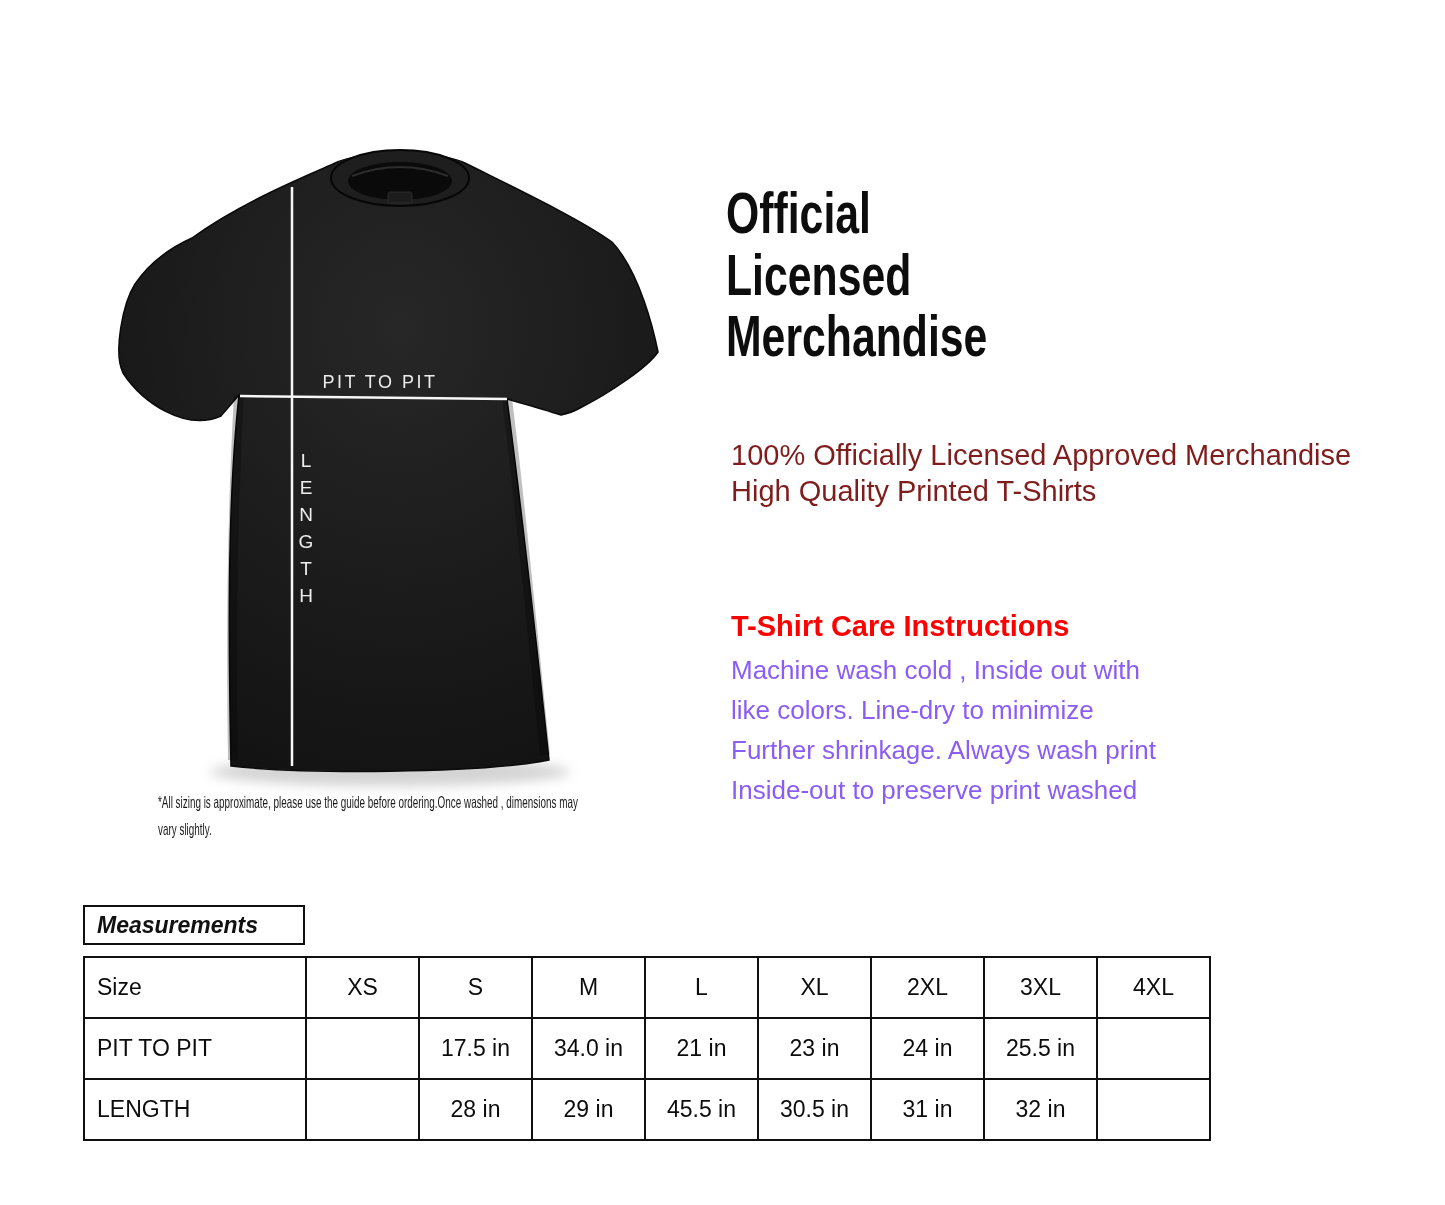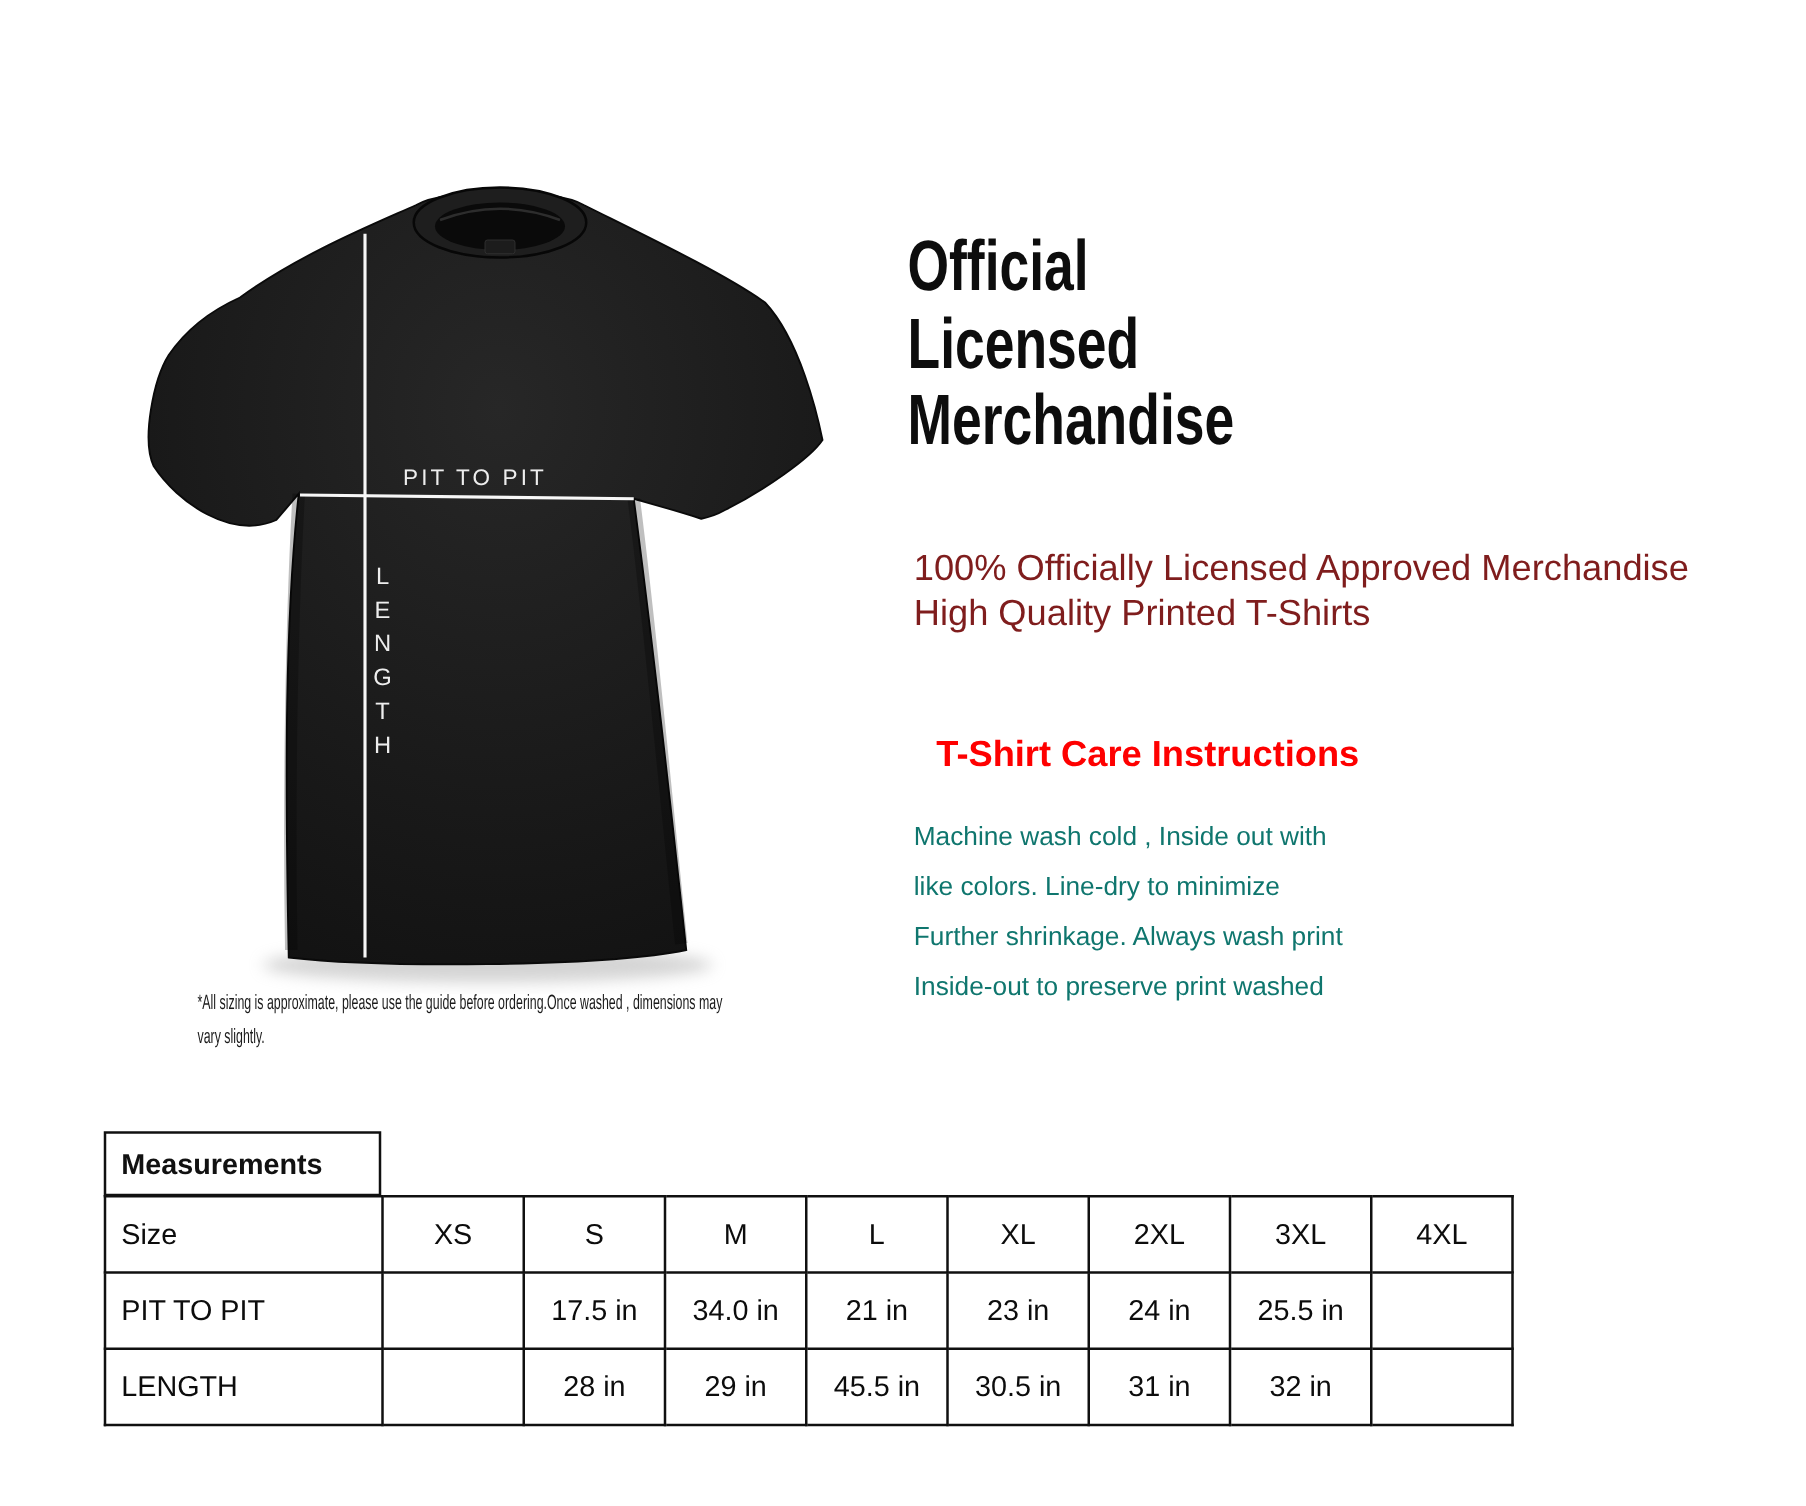"T-Shirt Care Instructions" .care-heading { margin-left: 18px -> none; top: 588px -> 610px }
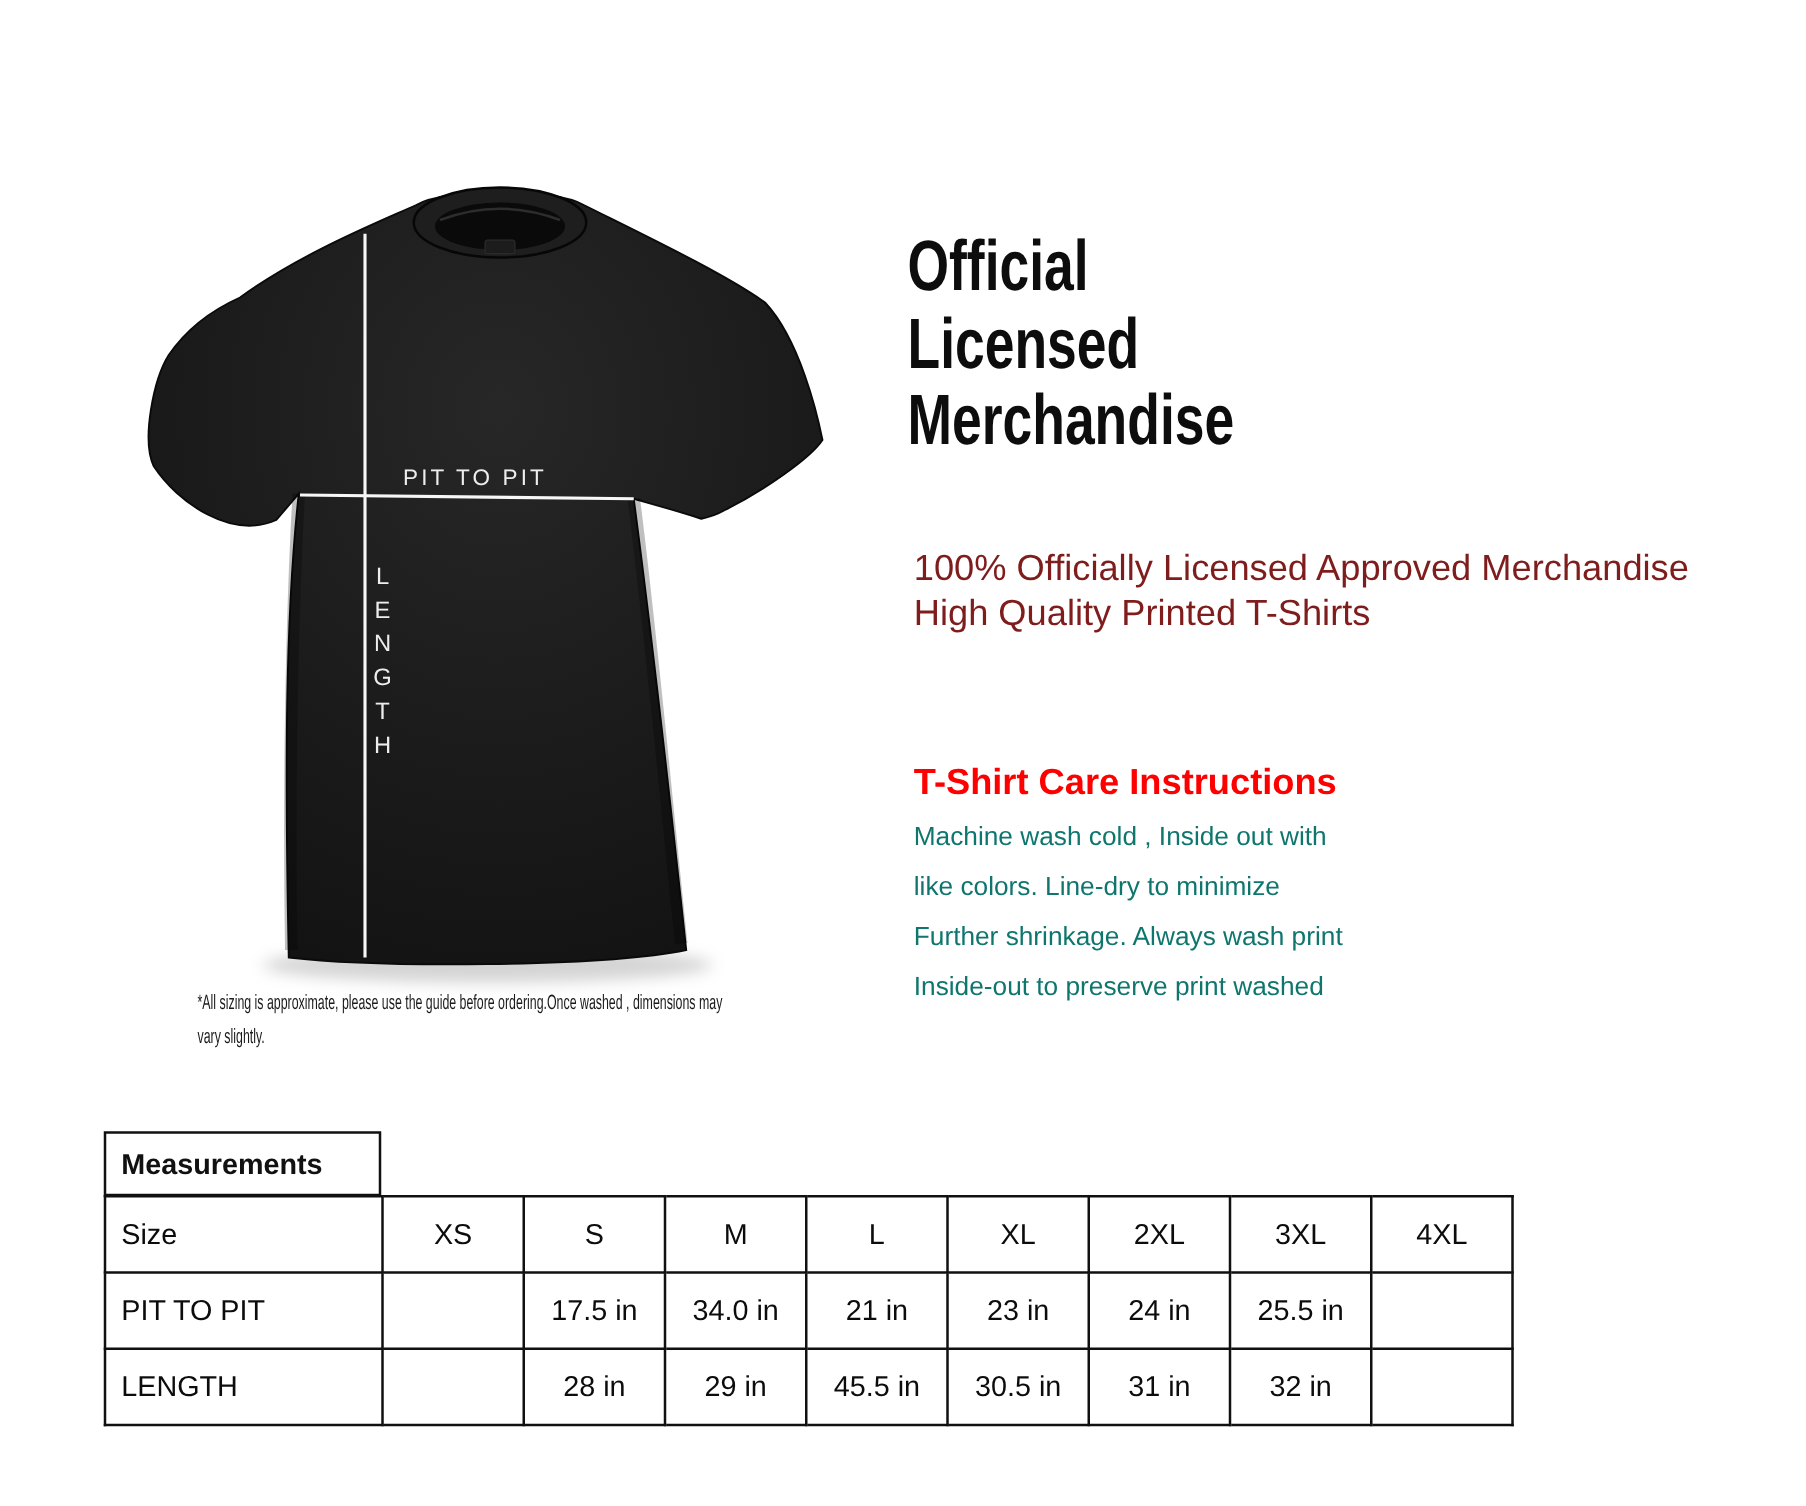"Machine wash cold , Inside" .care-lines { color: #0f766e -> #8b5cf6; font-size: 21px -> 26px }
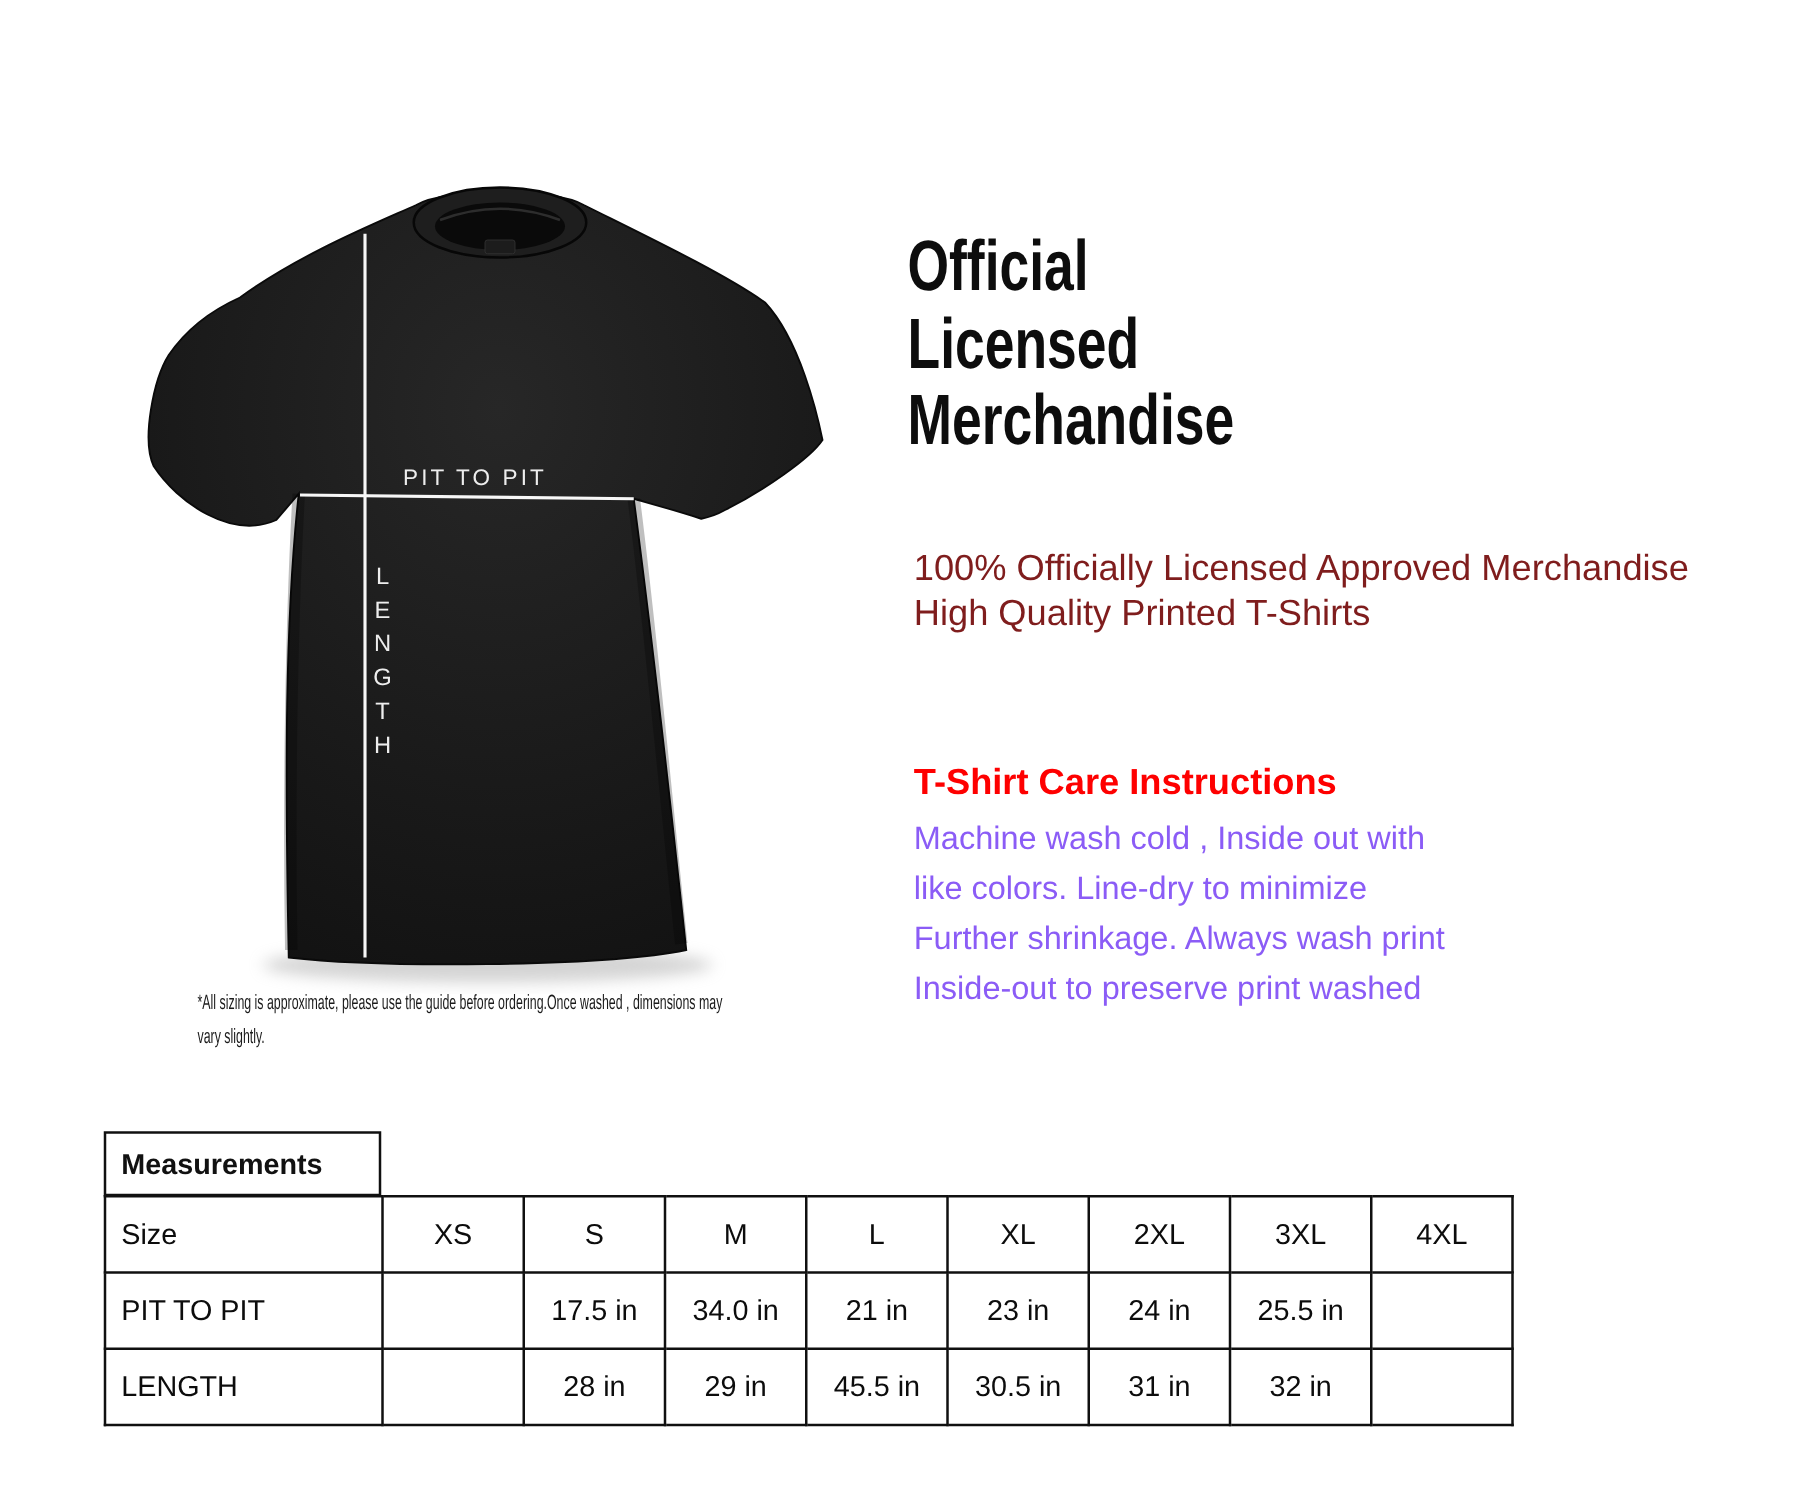"Measurements" .meas-box { font-style: none -> italic; height: 52px -> 40px }
